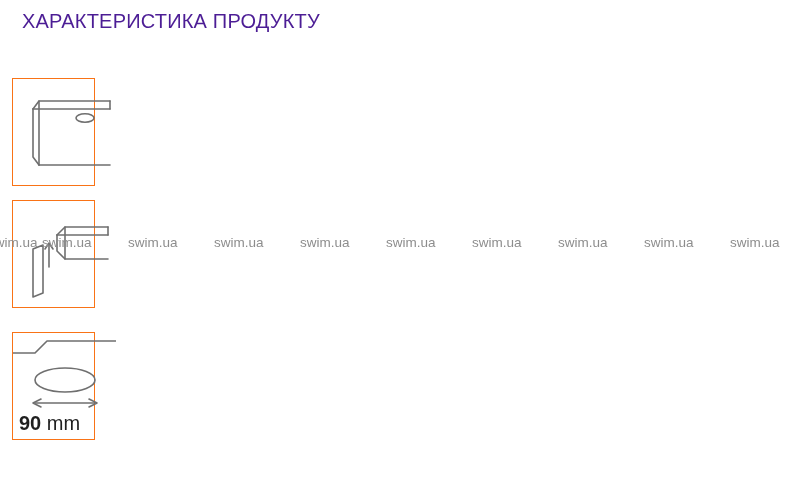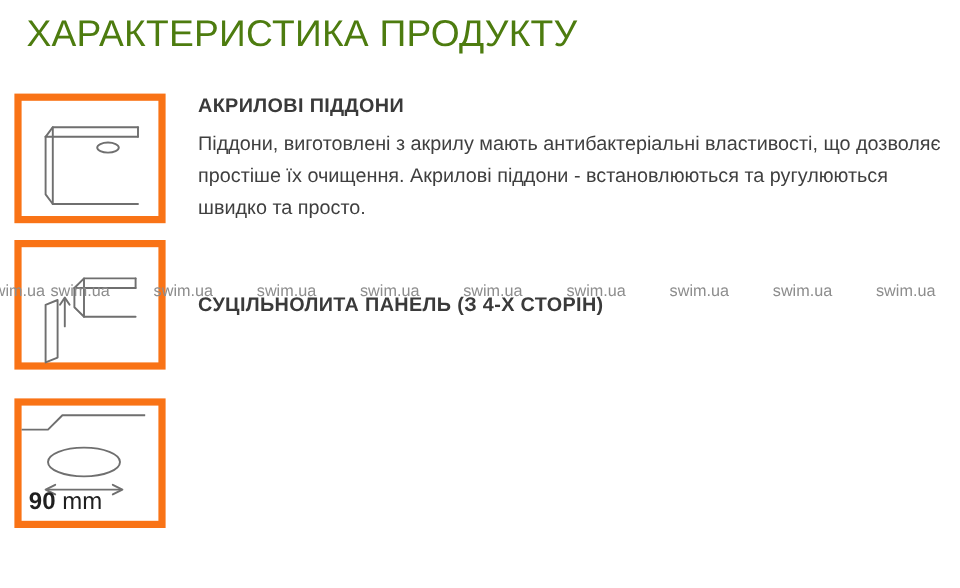"ХАРАКТЕРИСТИКА ПРОДУКТУ" .page-title { color: #4d7c0f -> #4c1d95; font-size: 31px -> 20px }
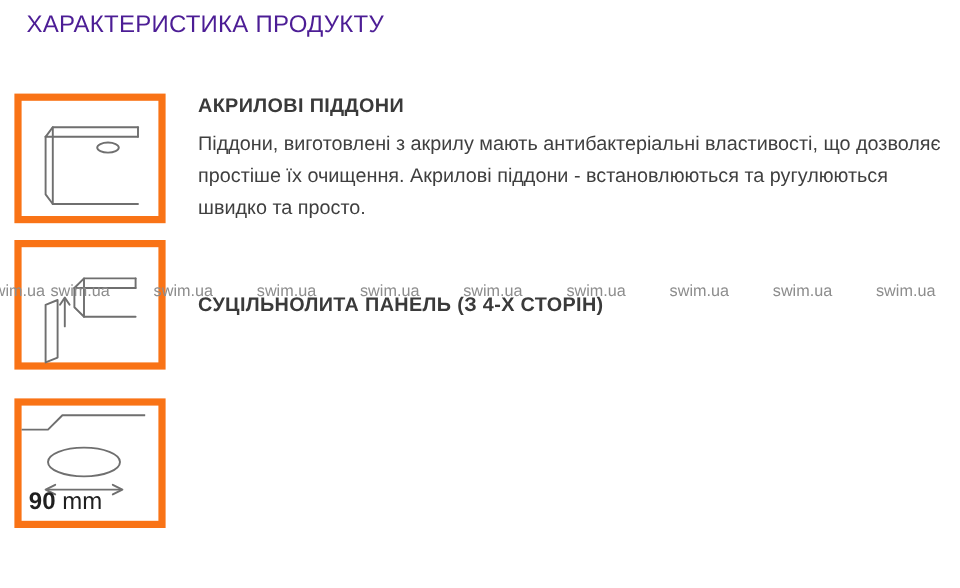"АКРИЛОВІ ПІДДОНИ" div.feature-text { html: <div> <div>АКРИЛОВІ ПІДДОНИ</div> <div>Піддони, виготовлені з акрилу мають антибактеріальні властивості, що дозволяє простіше їх очищення. Акрилові піддони - встановлюються та ругулюються швидко та просто.</div> </div> -> none }
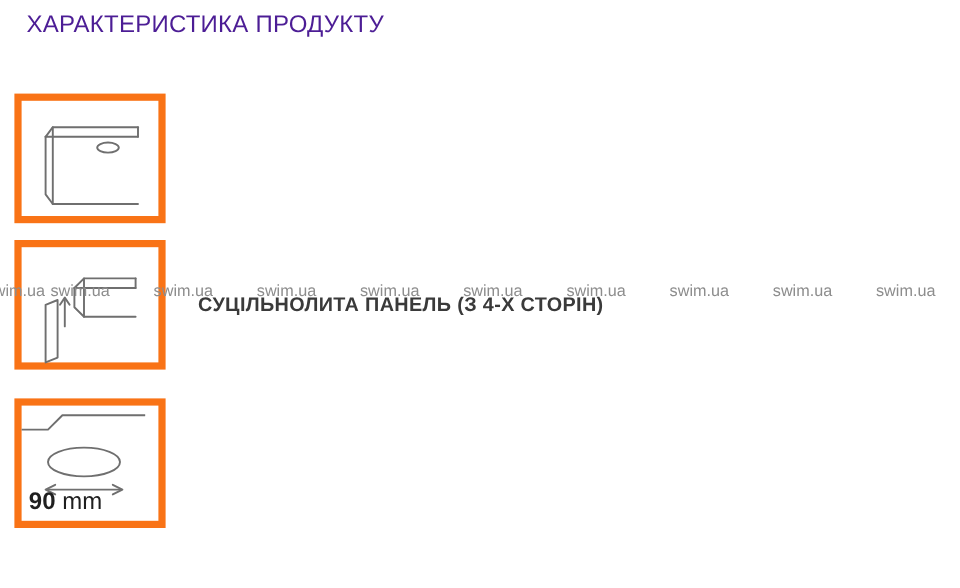"СУЦІЛЬНОЛИТА ПАНЕЛЬ (З 4-Х СТОРІН)" div.feature-text { html: <div> <div>СУЦІЛЬНОЛИТА ПАНЕЛЬ (З 4-Х СТОРІН)</div> </div> -> none }
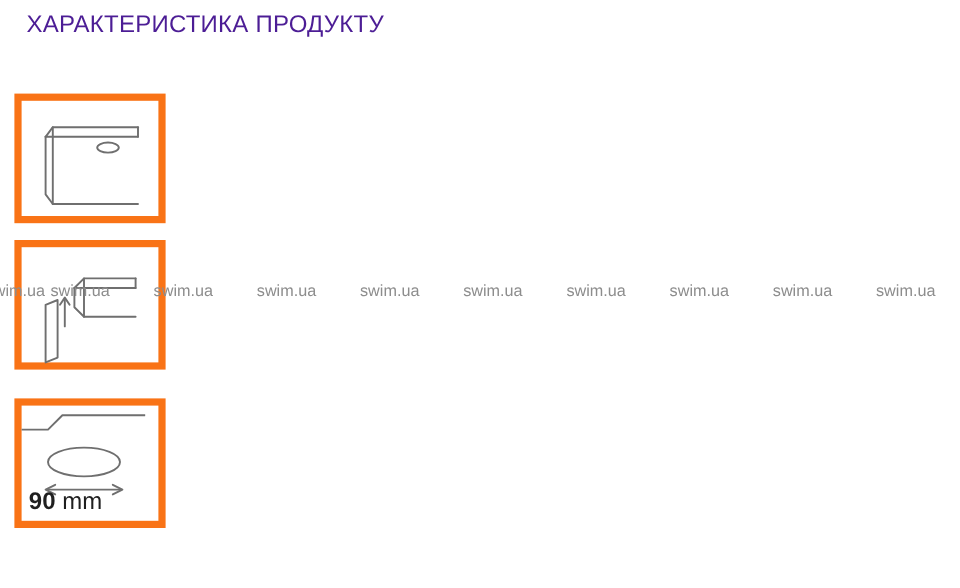"90 mm" .icon-box { border: 6px solid #f97316 -> 1px solid #f97316; width: 126px -> 83px }
